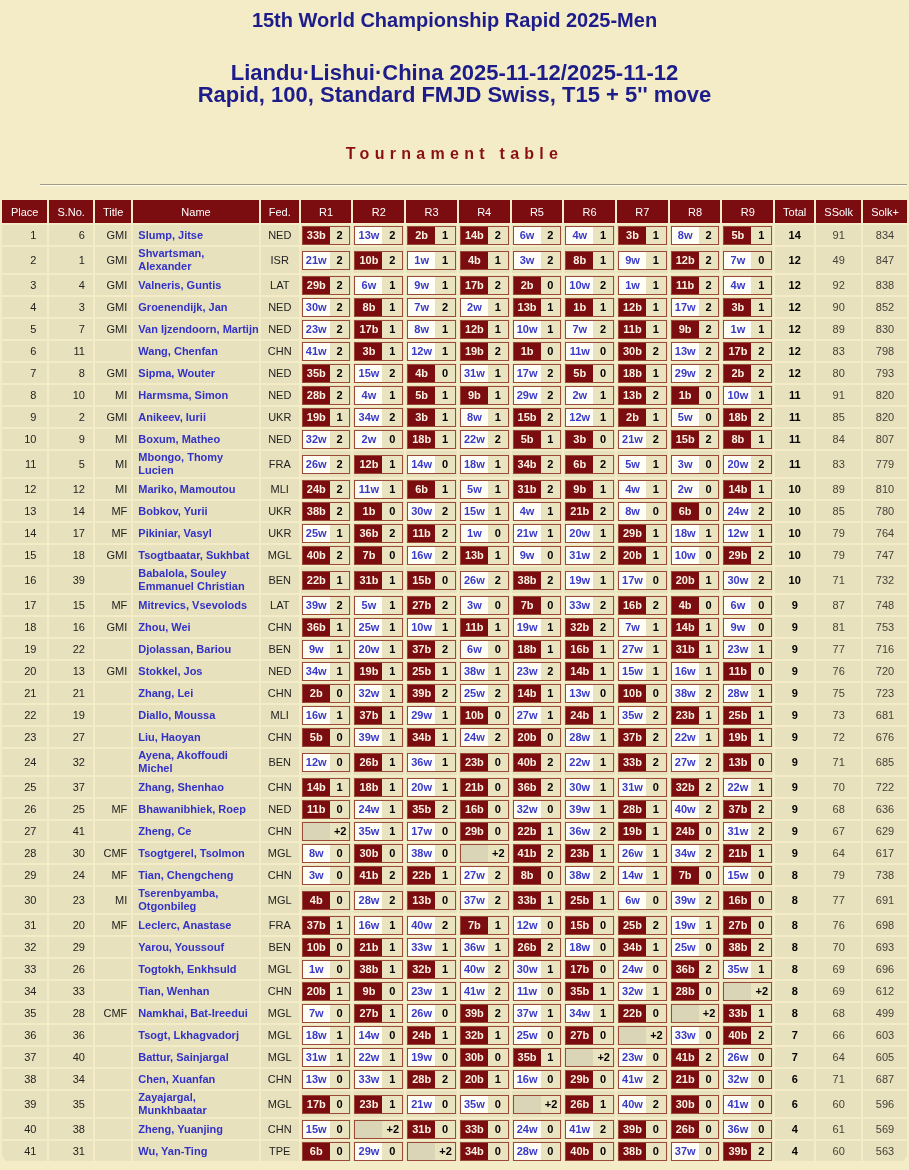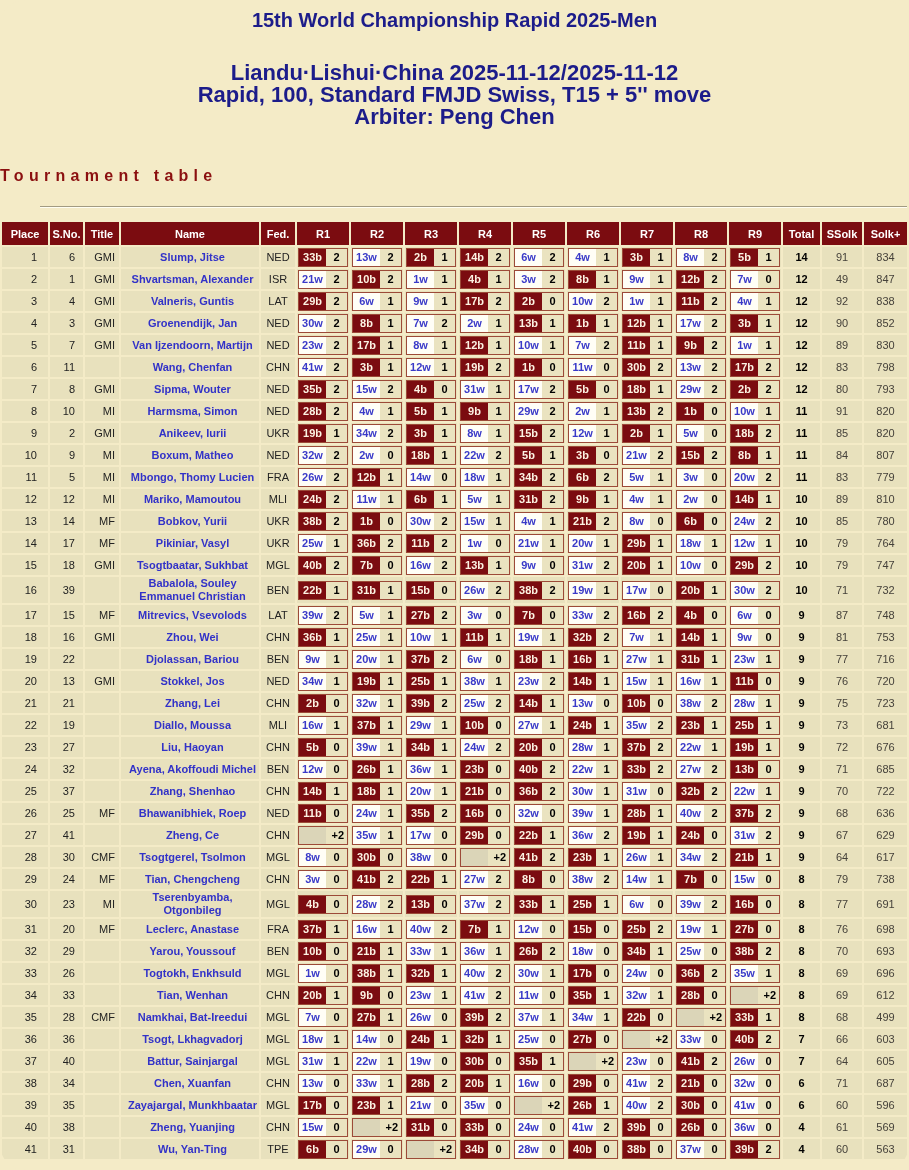"Arbiter: Peng Chen" div { html: <div>Arbiter: Peng Chen</div> -> none }
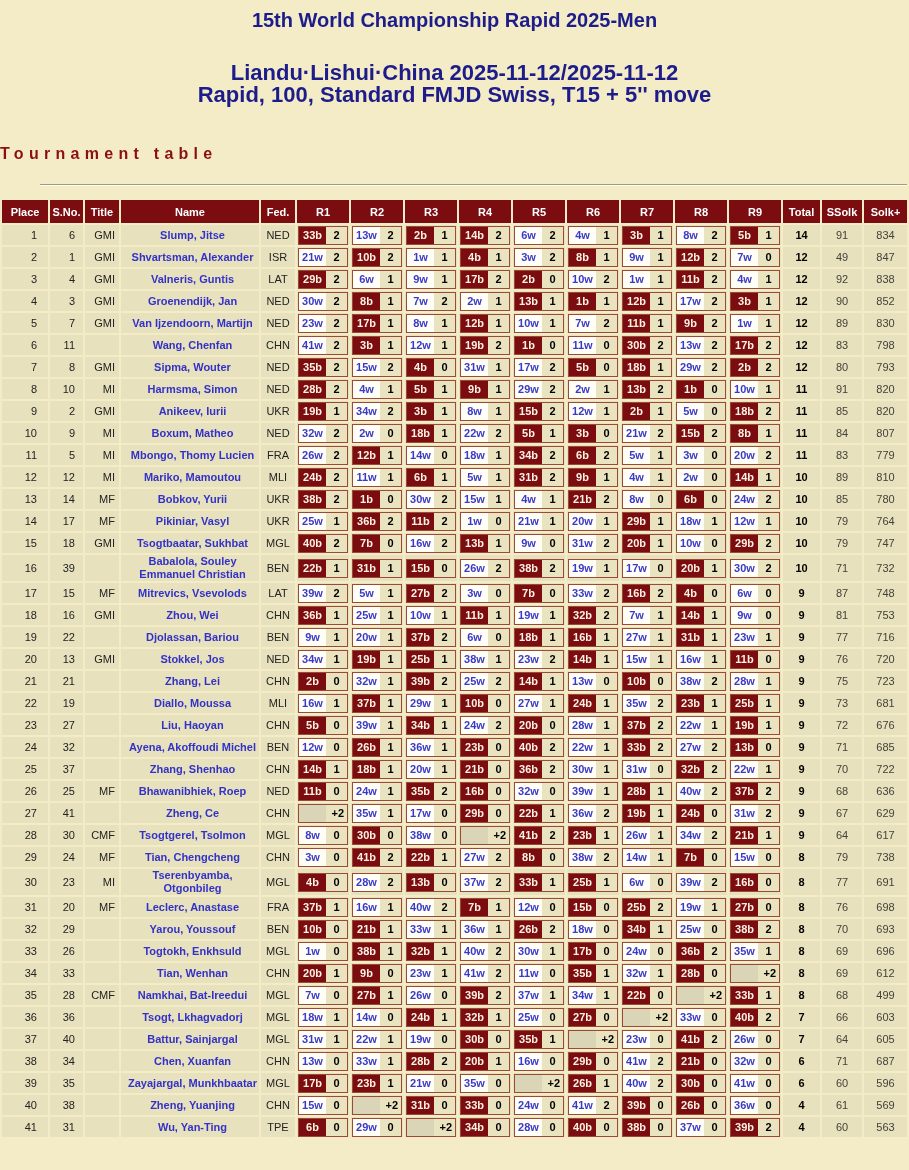"Tournament table" .section-title { text-align: left -> center }
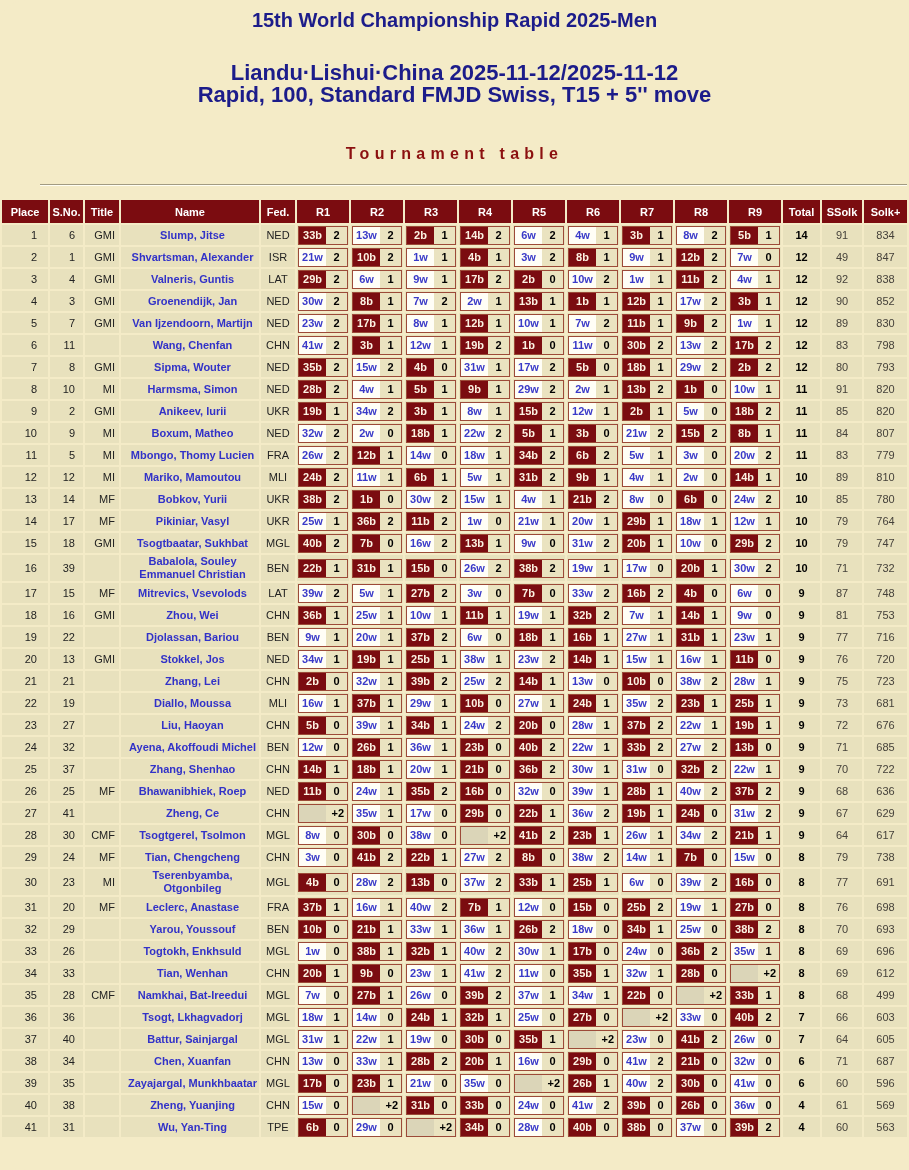"Place" .ttable th { font-weight: bold -> normal; padding: 1px 0 -> 1px 8px }
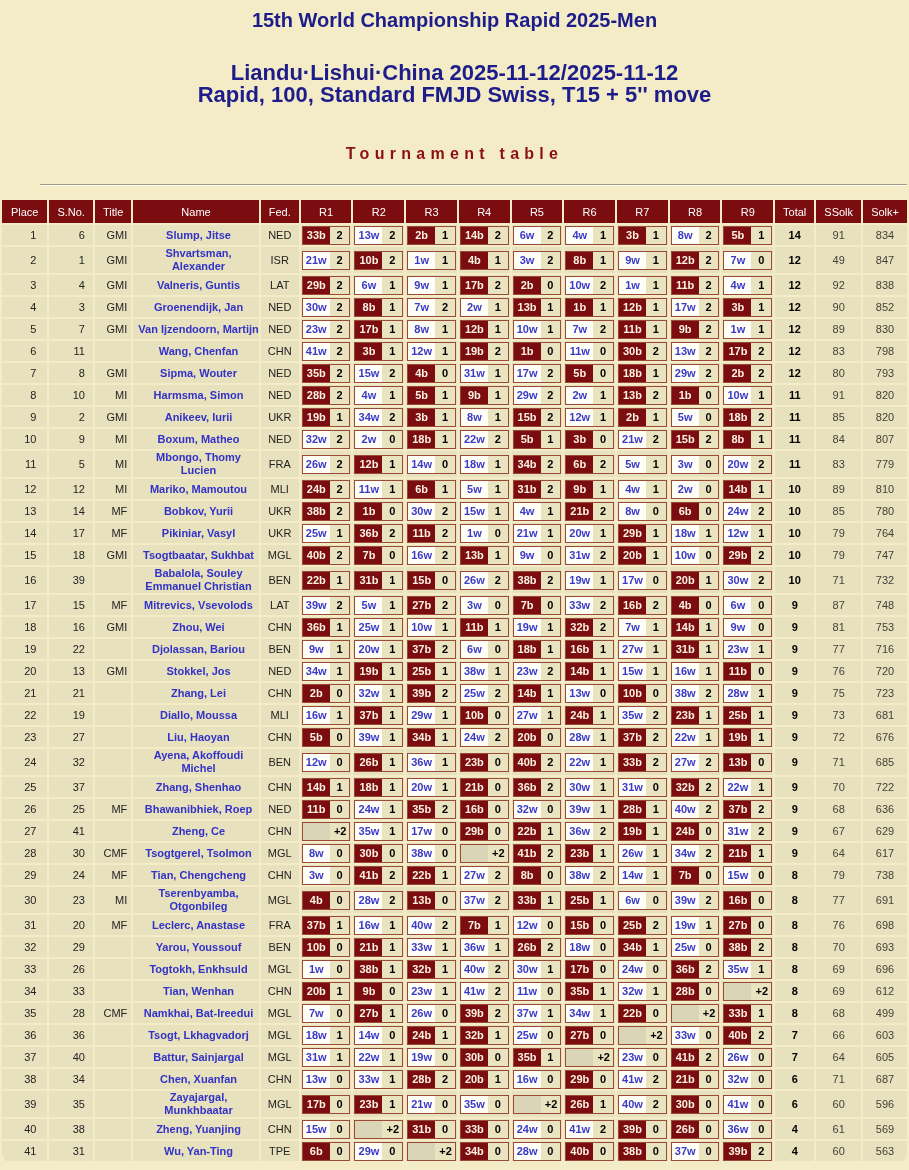"Slump, Jitse" td.c-name { text-align: center -> left }
